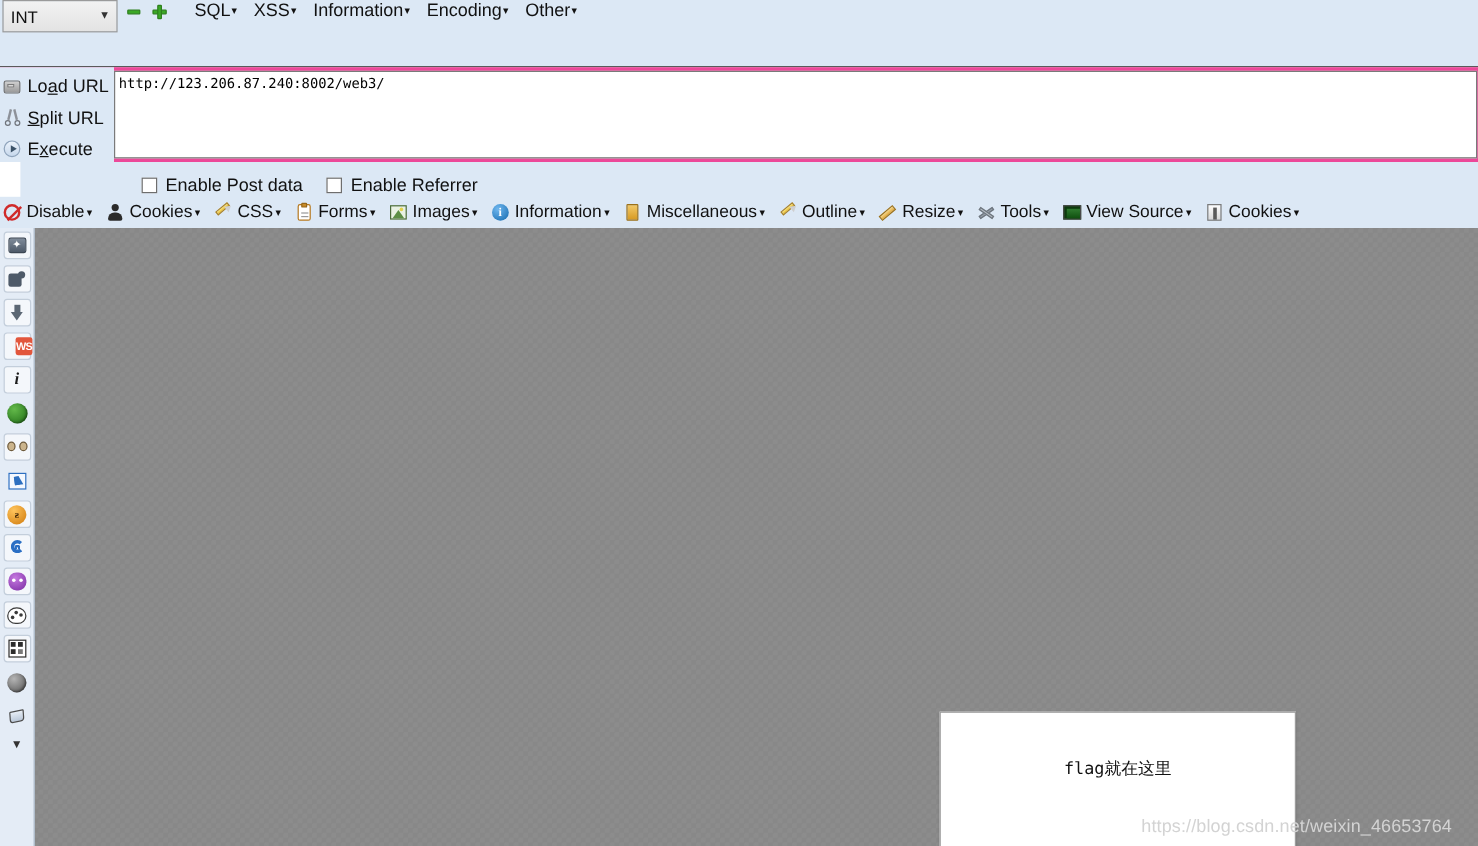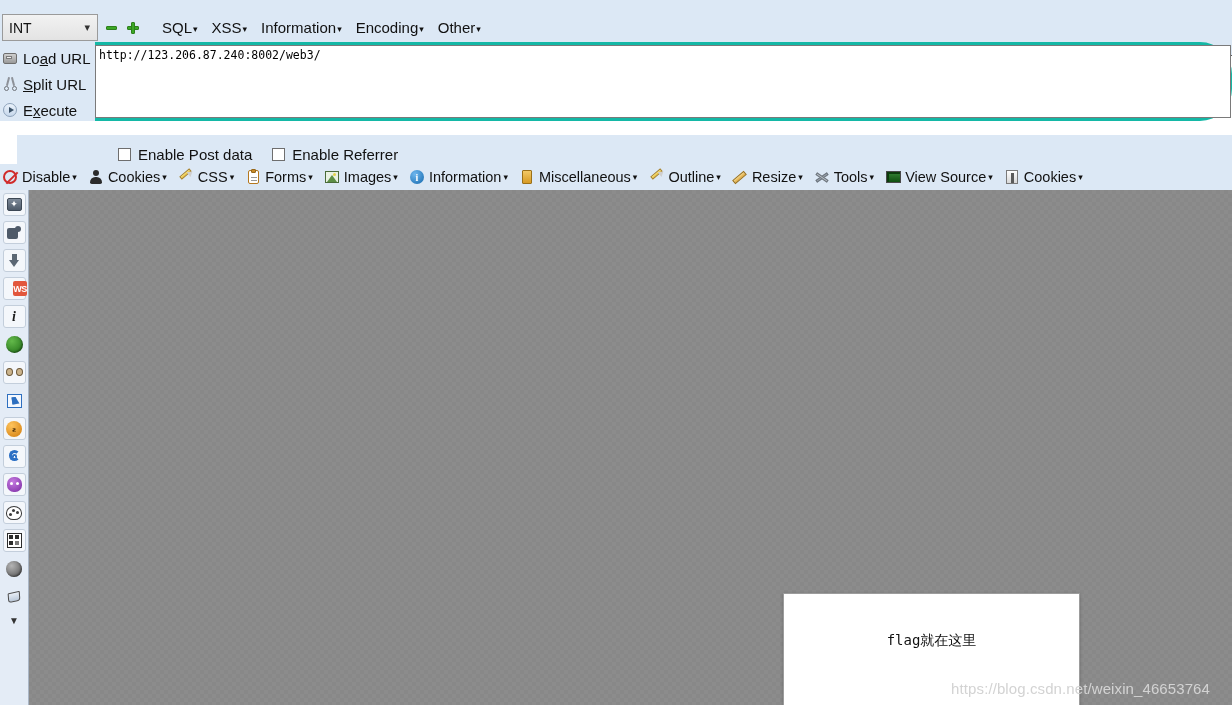"INT" .hb-row1 { align-items: center -> flex-start }
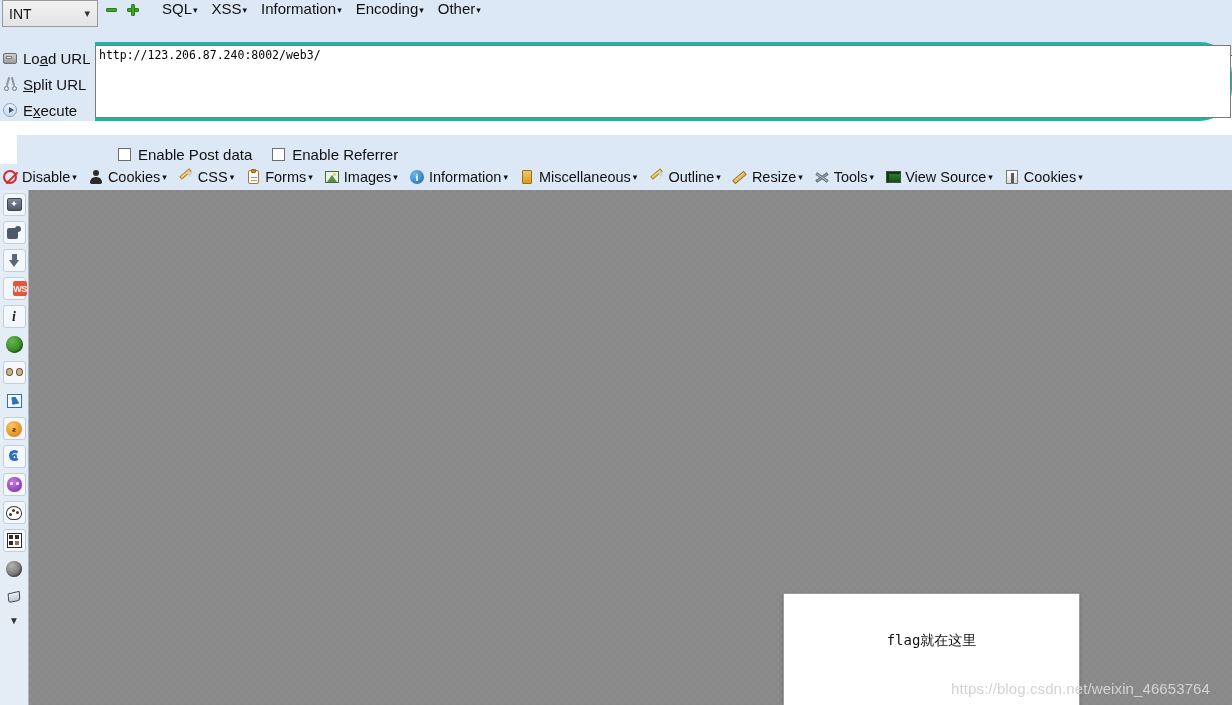"Load URL" .hb-row2 { background: #14b8a6 -> #ec4899; border-radius: 32px -> none; top: 42px -> 56px }
